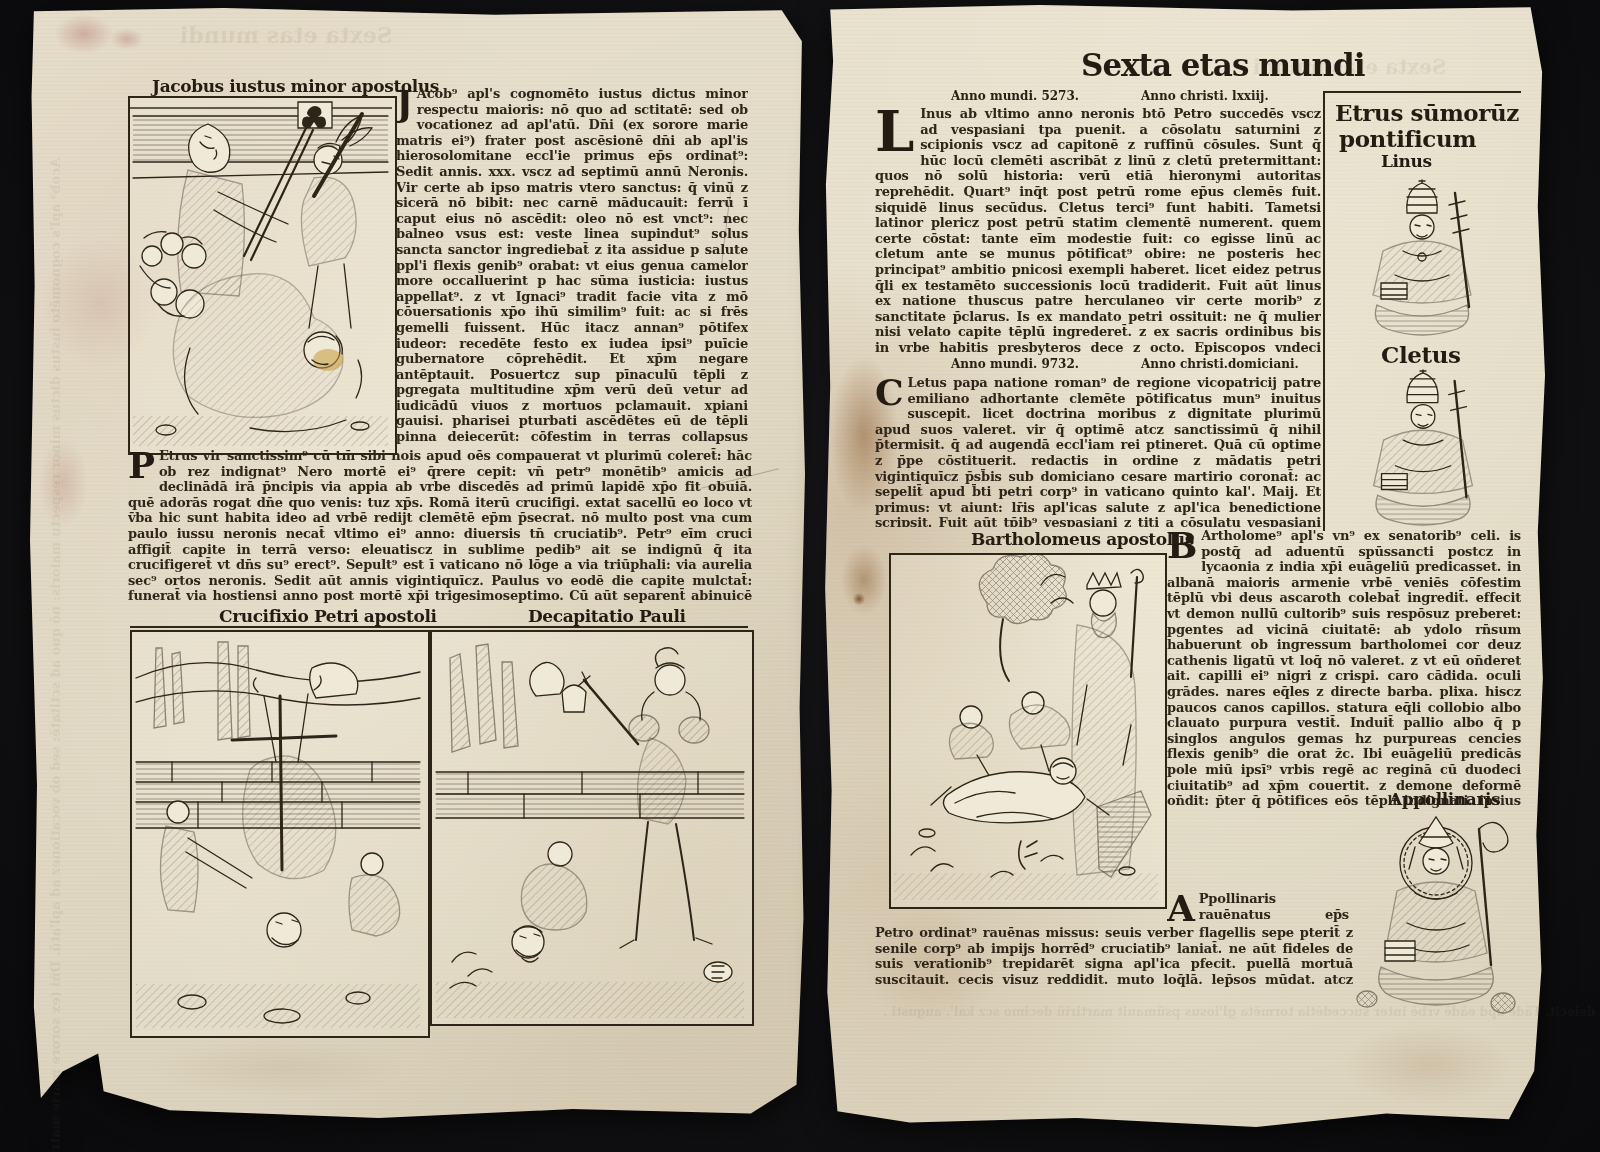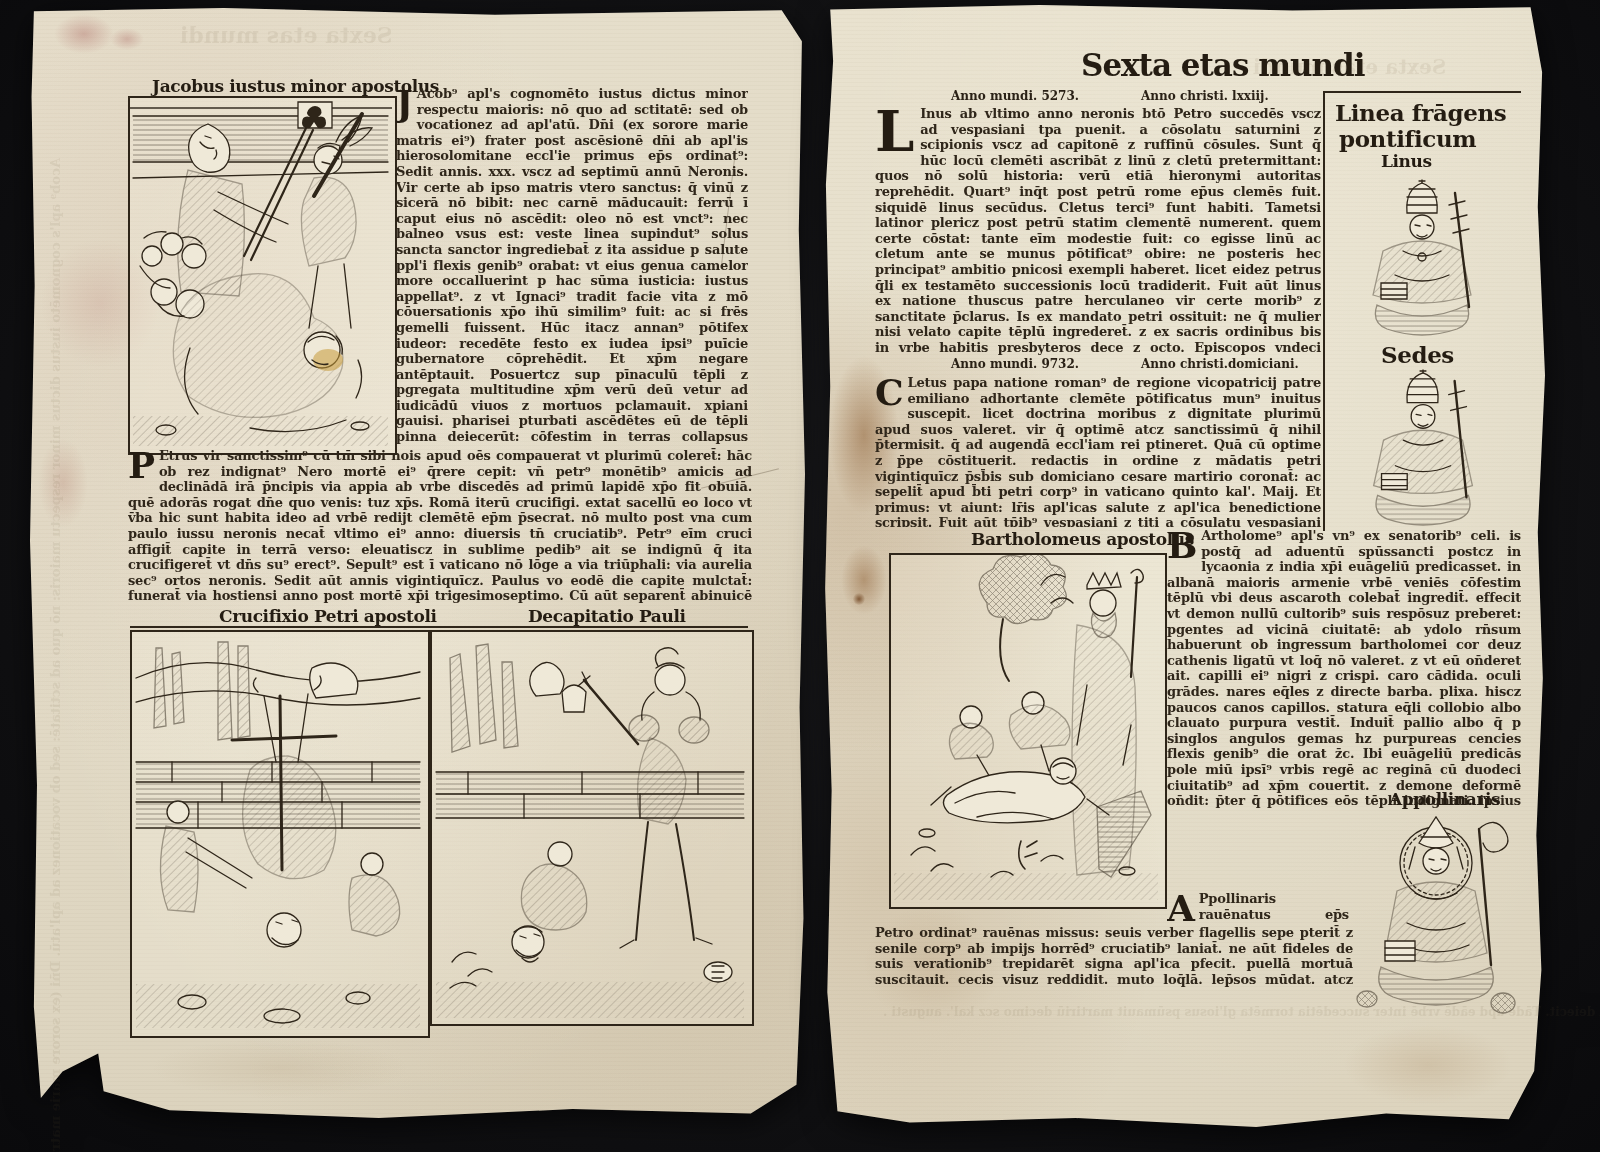"Linea frāgens" div.caption { text: Linea frāgens -> Etrus sūmorūz }
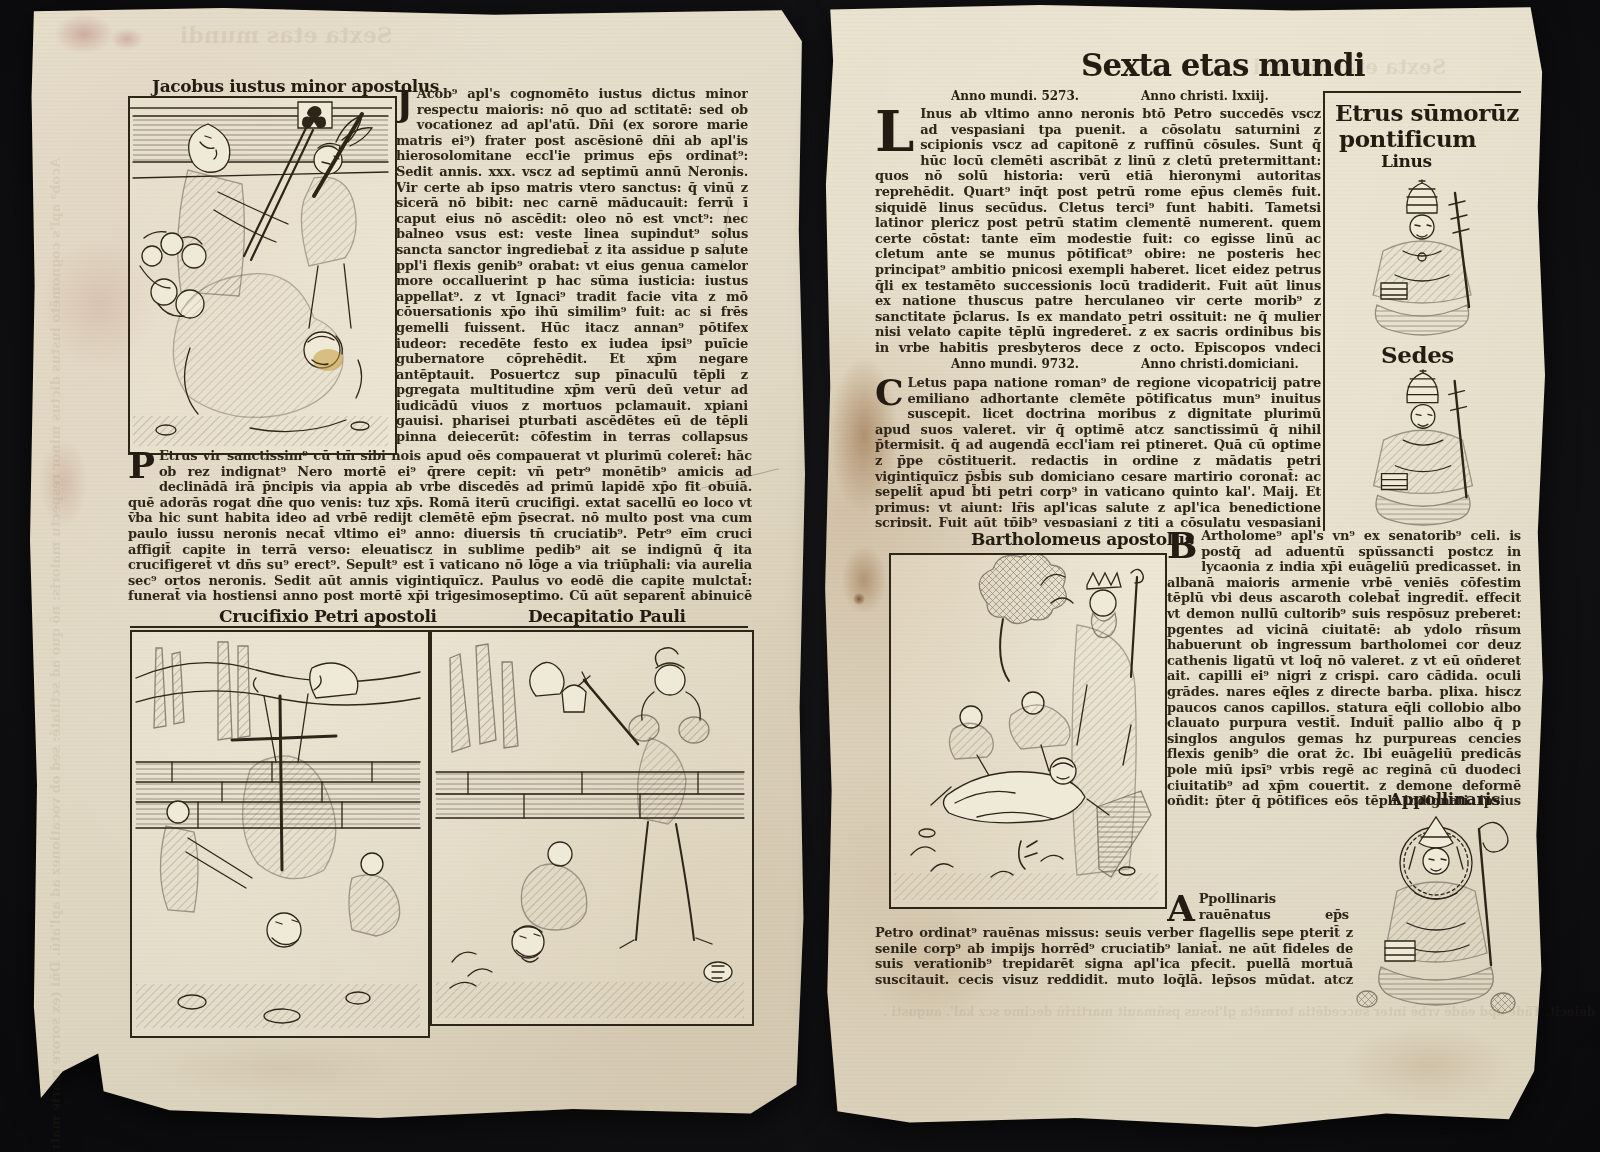"Sedes" div.caption { text: Sedes -> Cletus }
